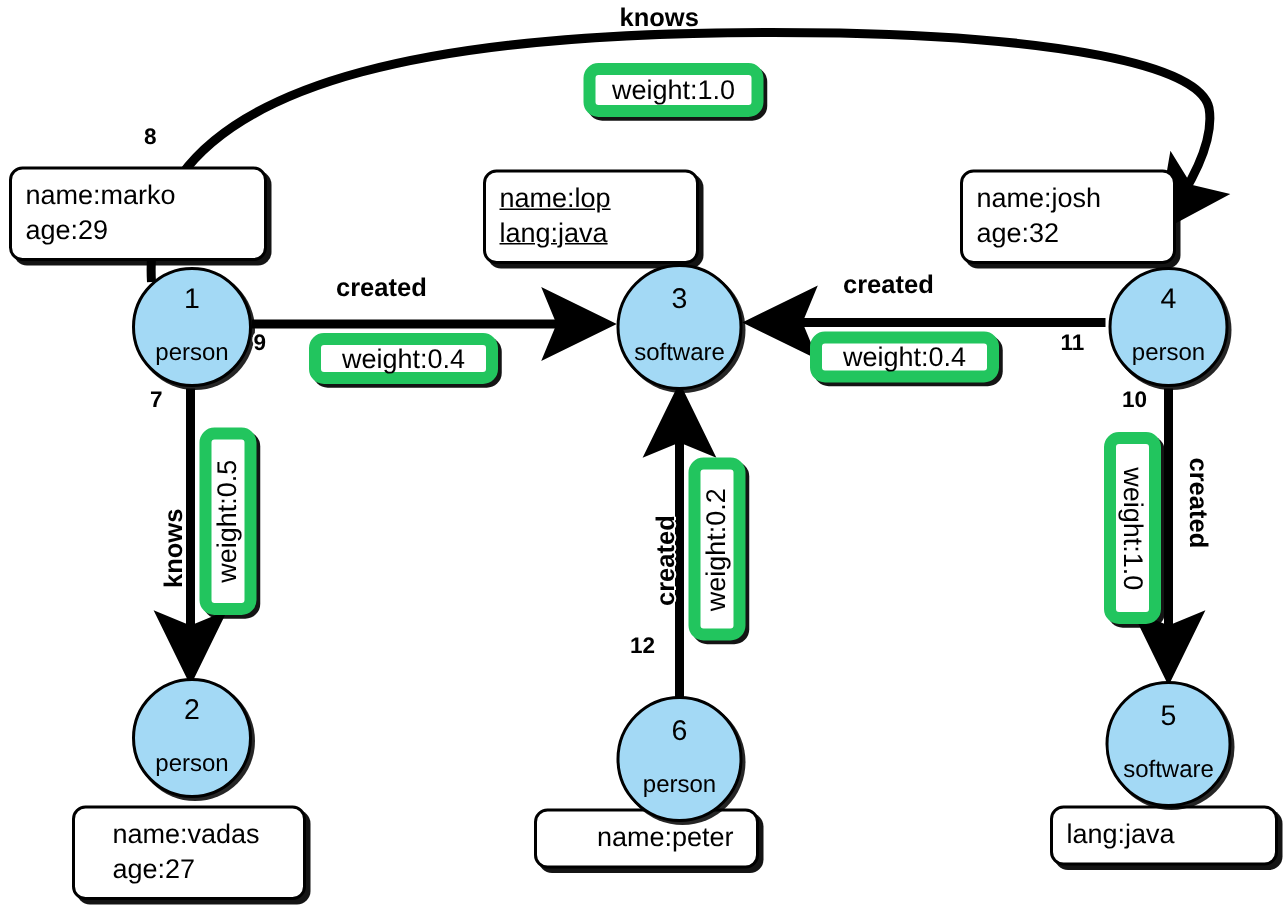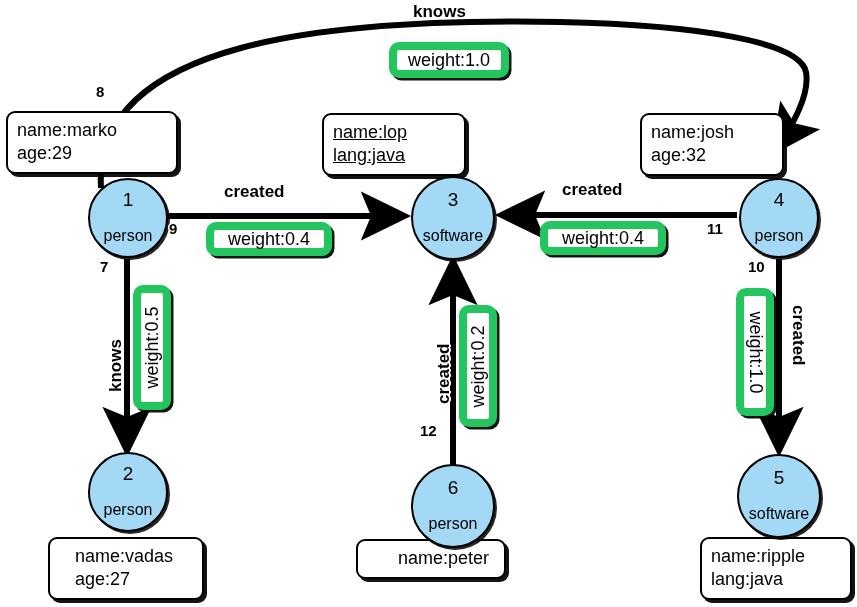"name:ripple" div { html: <div>name:ripple</div> -> none }
